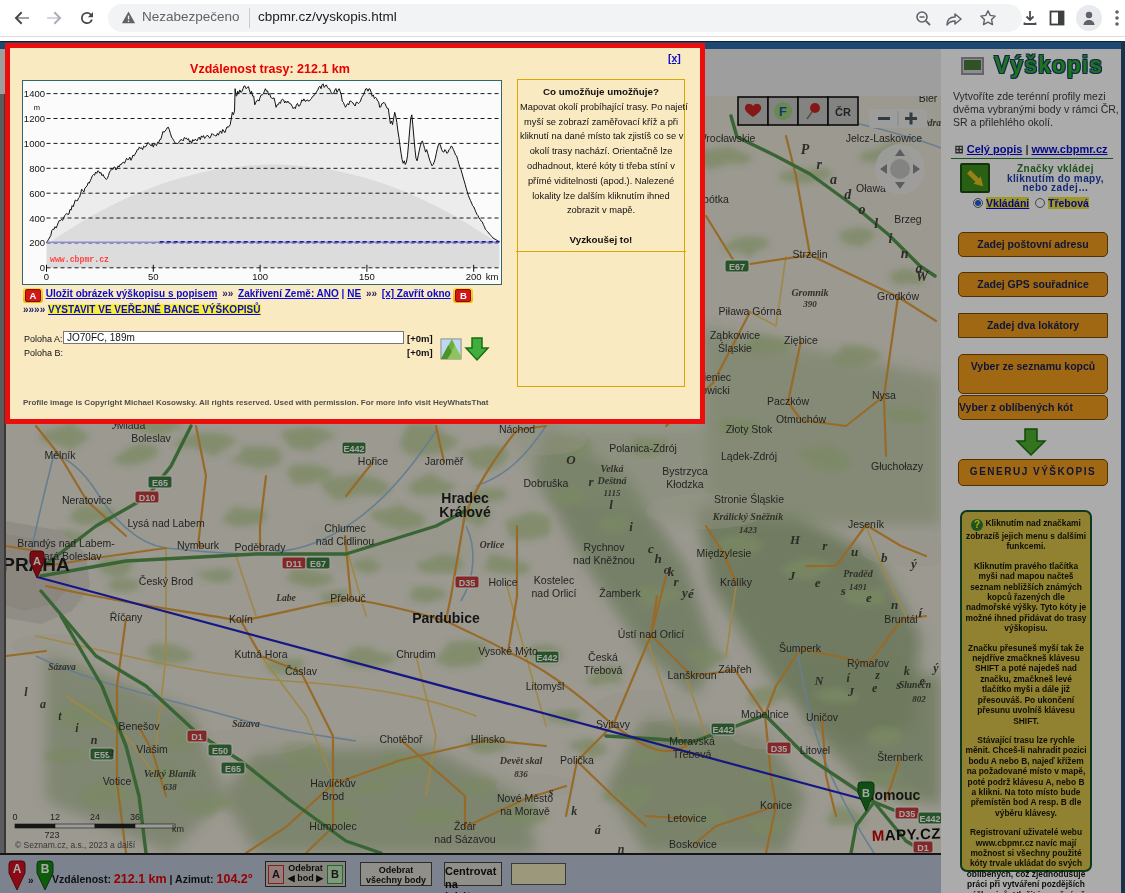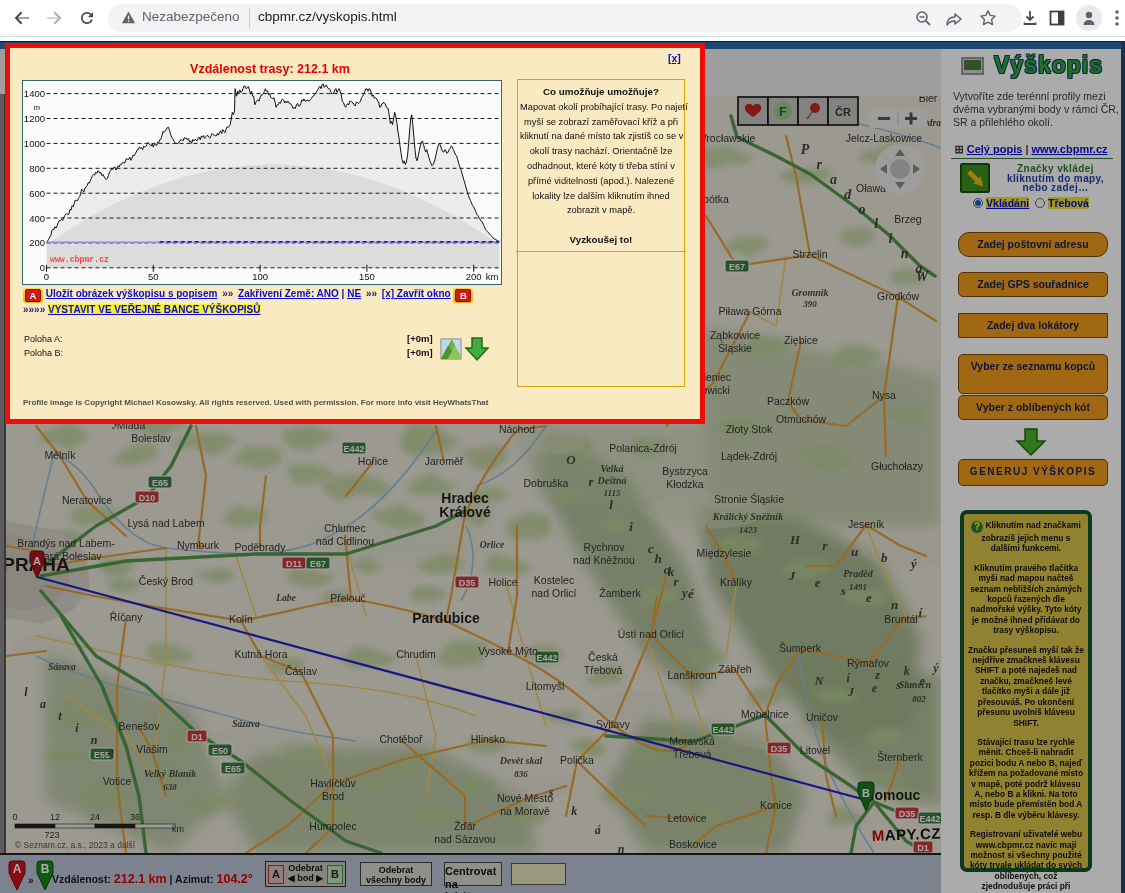"Zadej poštovní adresu" div.abs { border-radius: 11px -> 5px }
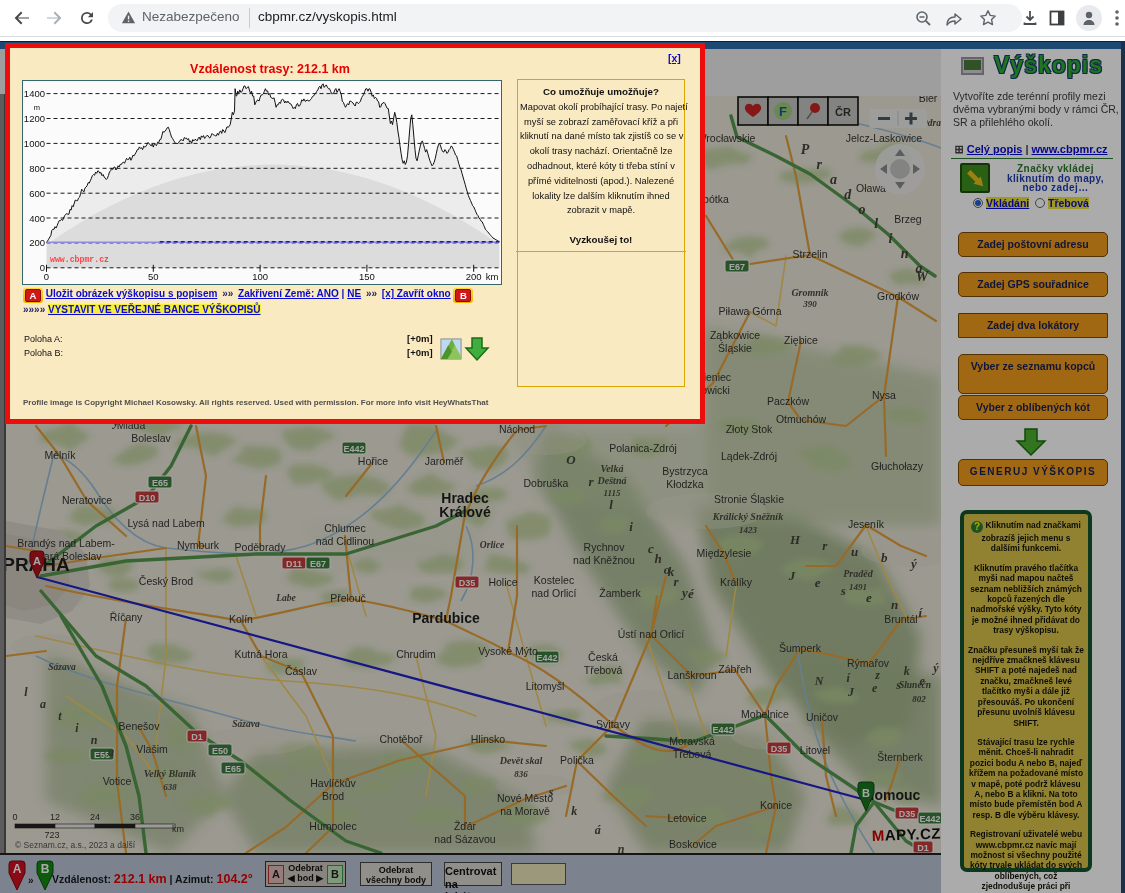"JO70FC, 189m" div.abs { html: none -> <div>JO70FC, 189m</div> }
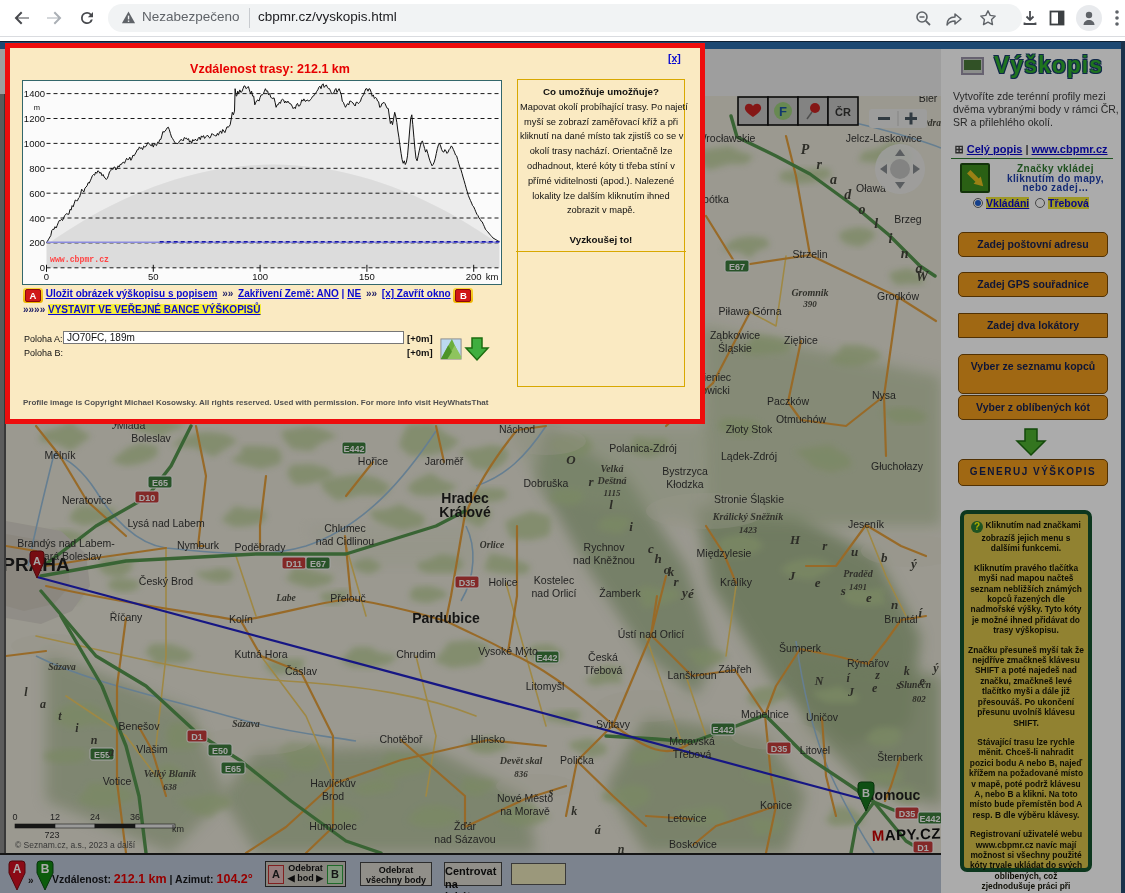"Vyber z oblíbených kót" div.abs { text-align: center -> none }
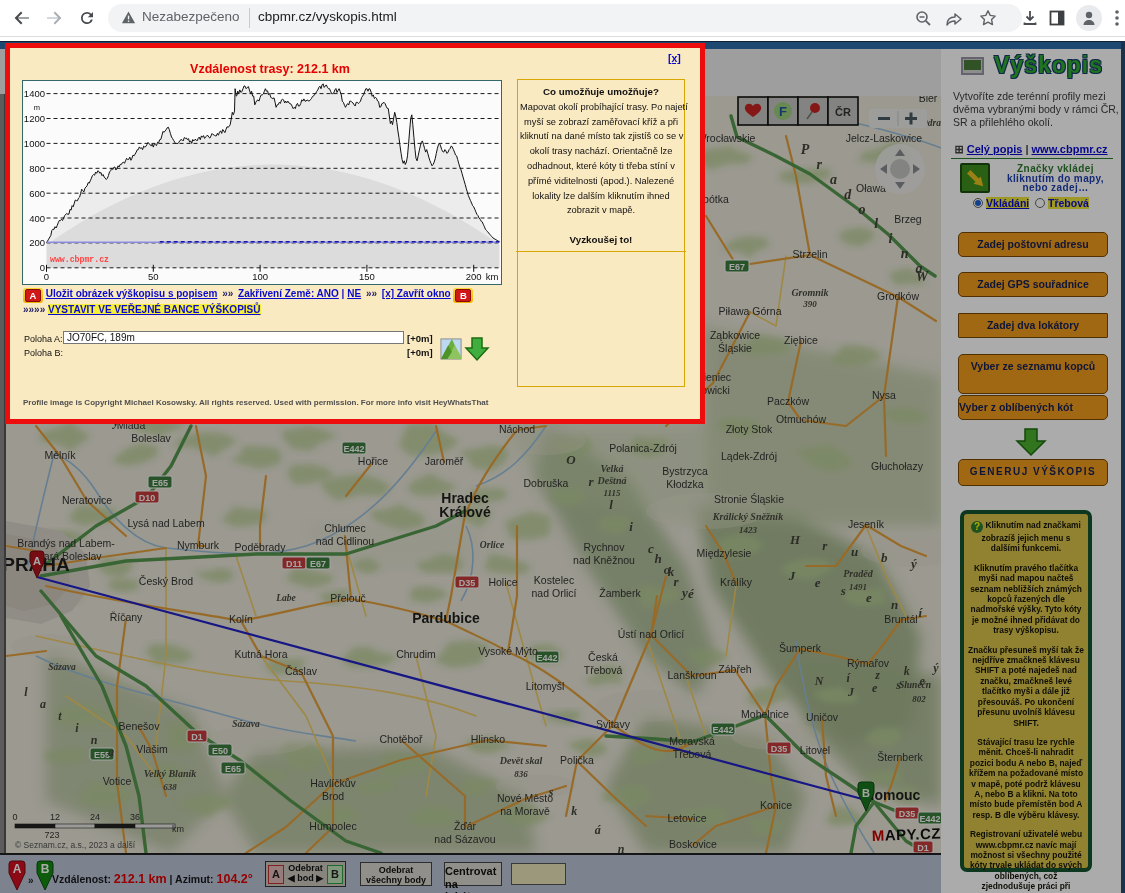"? Kliknutím nad značkami zobrazíš" div.abs { border: 4px solid #14532d -> 2px solid #14532d }
